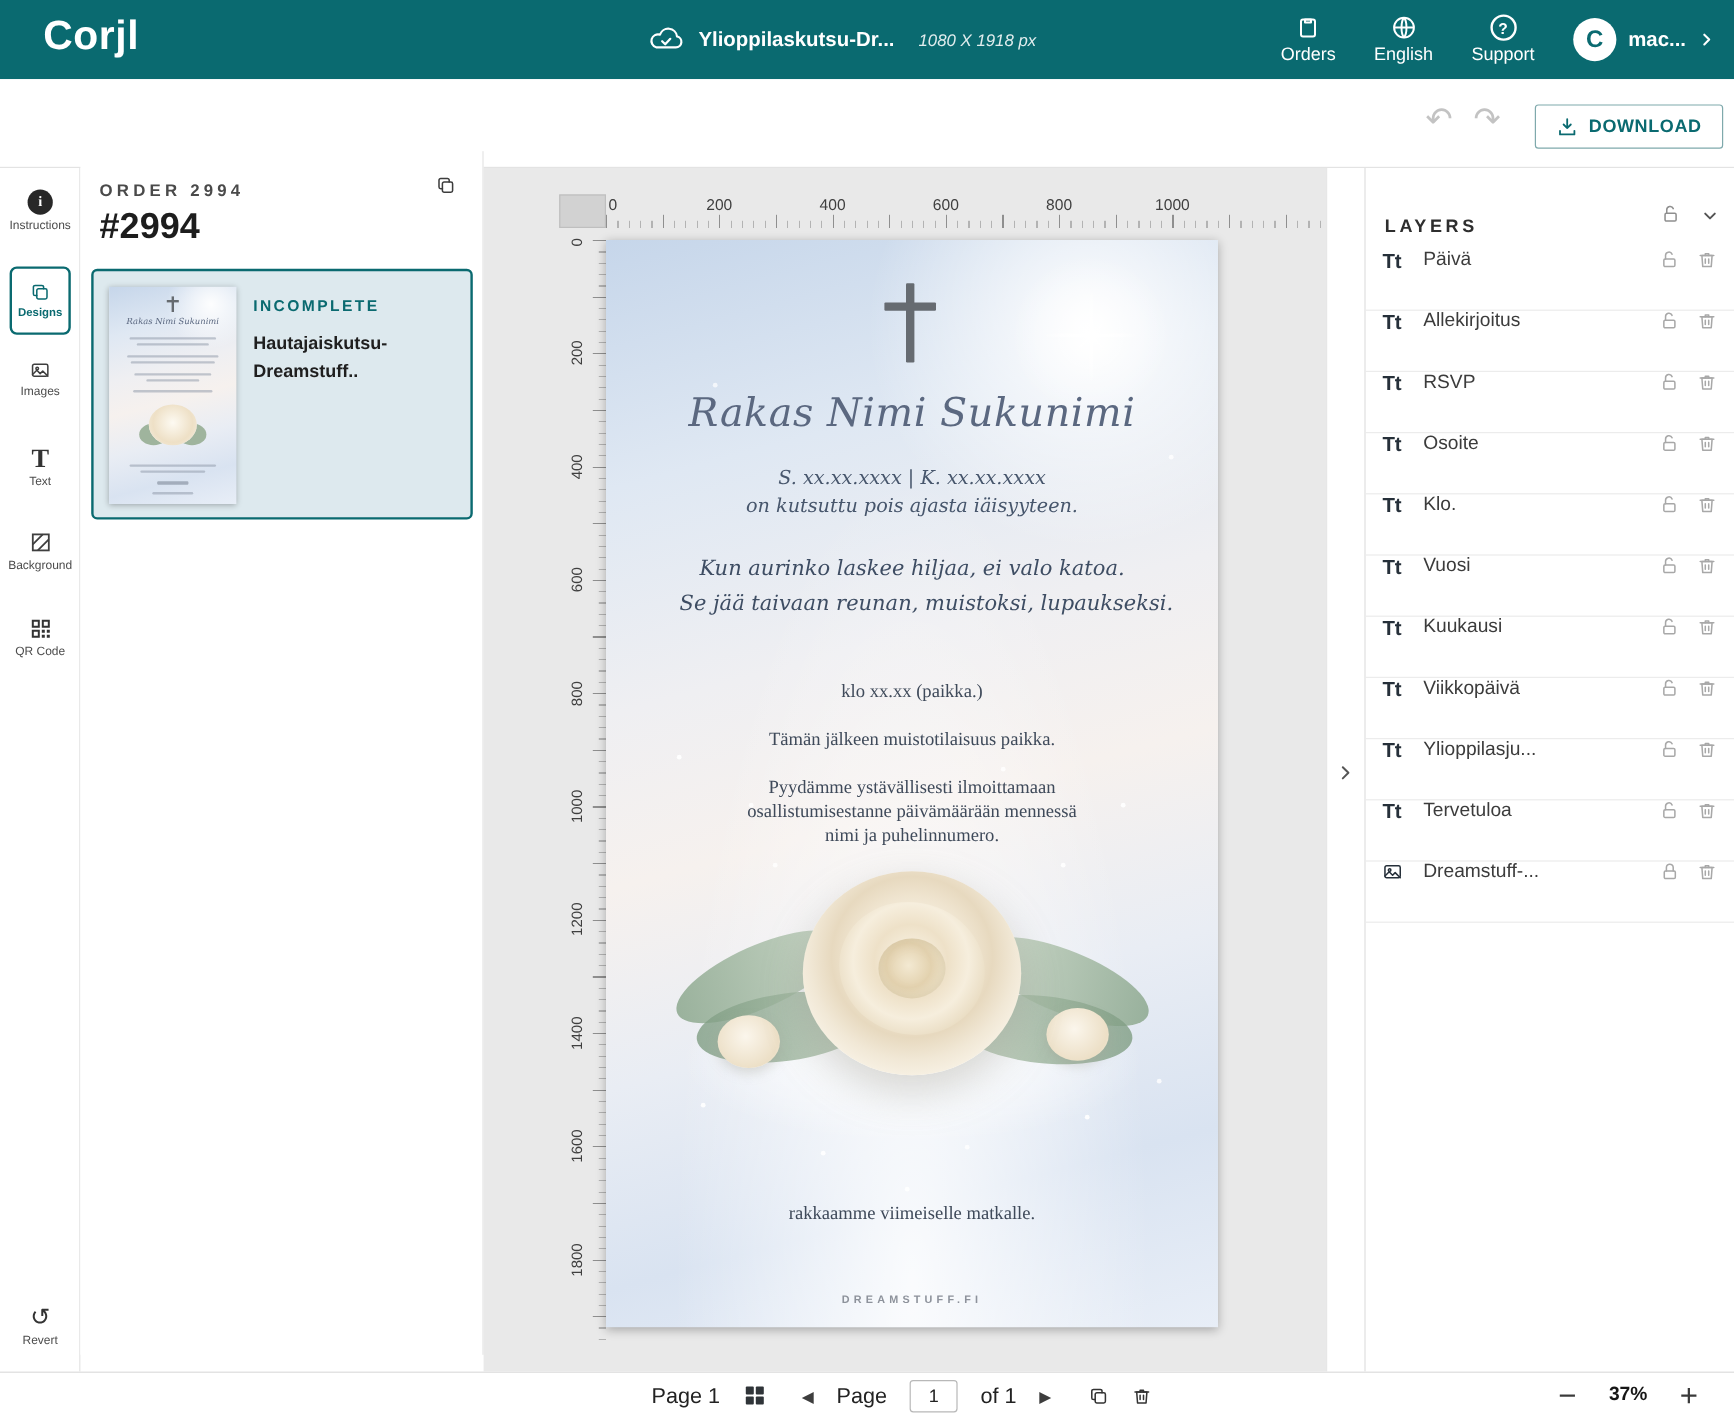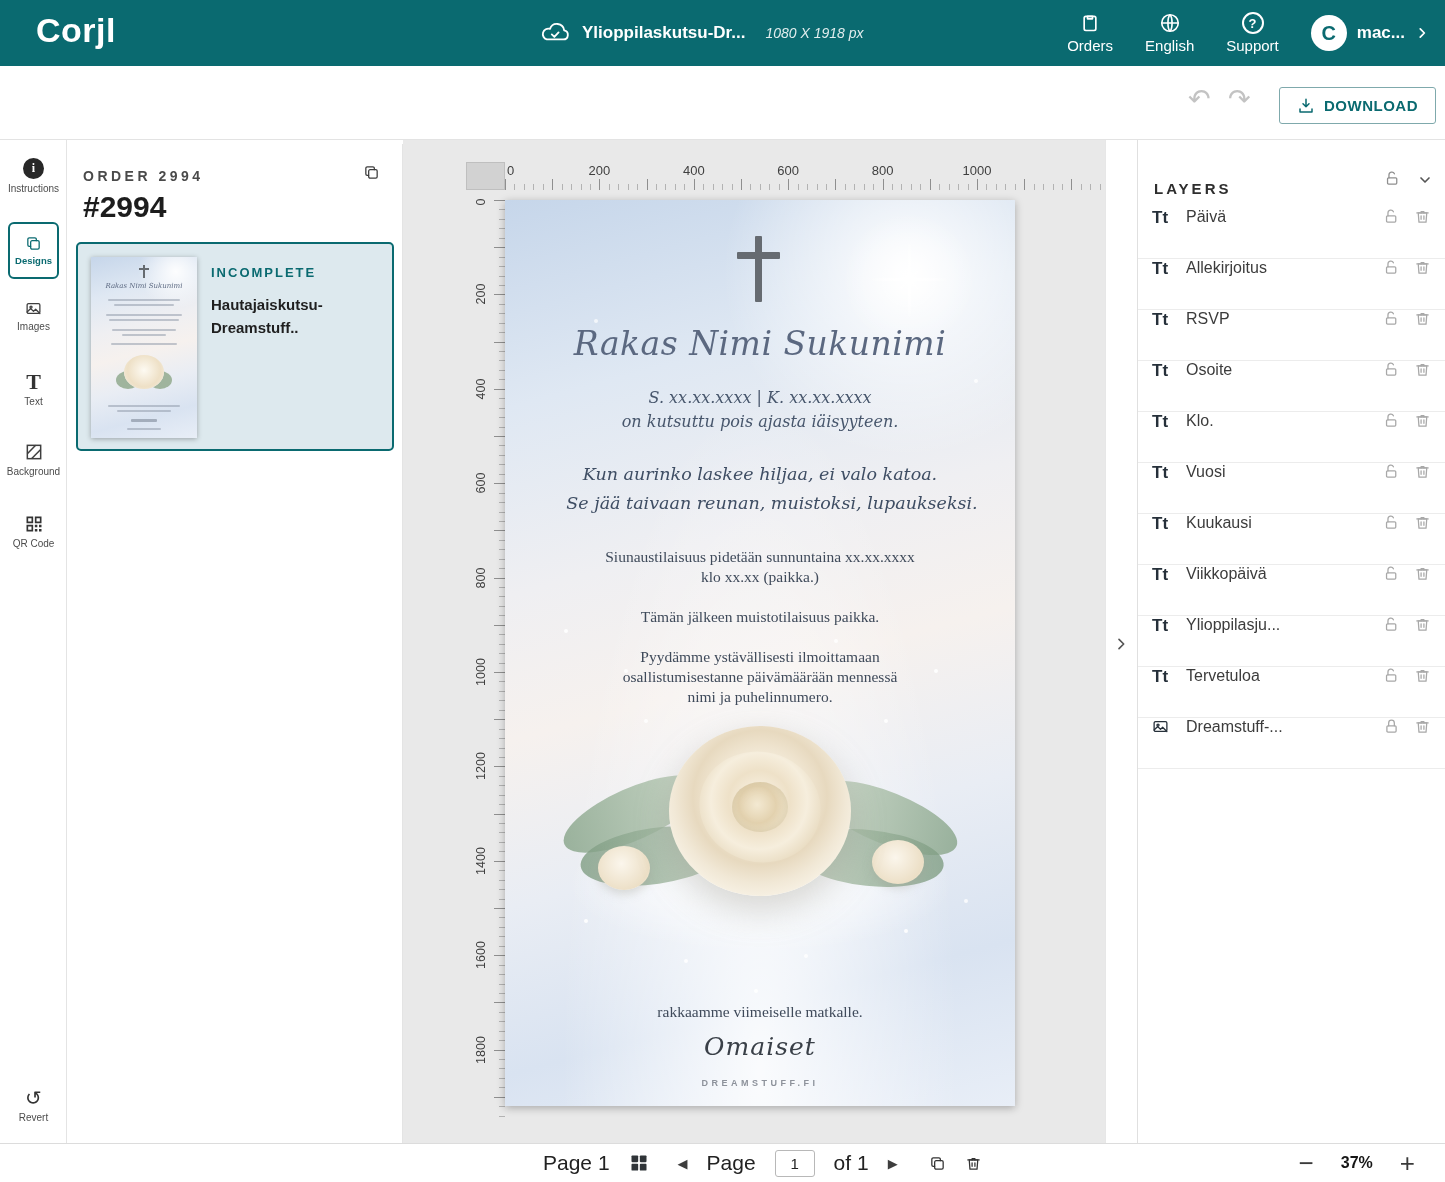"ORDER 2994" .order-panel { top: 144px -> 126px }
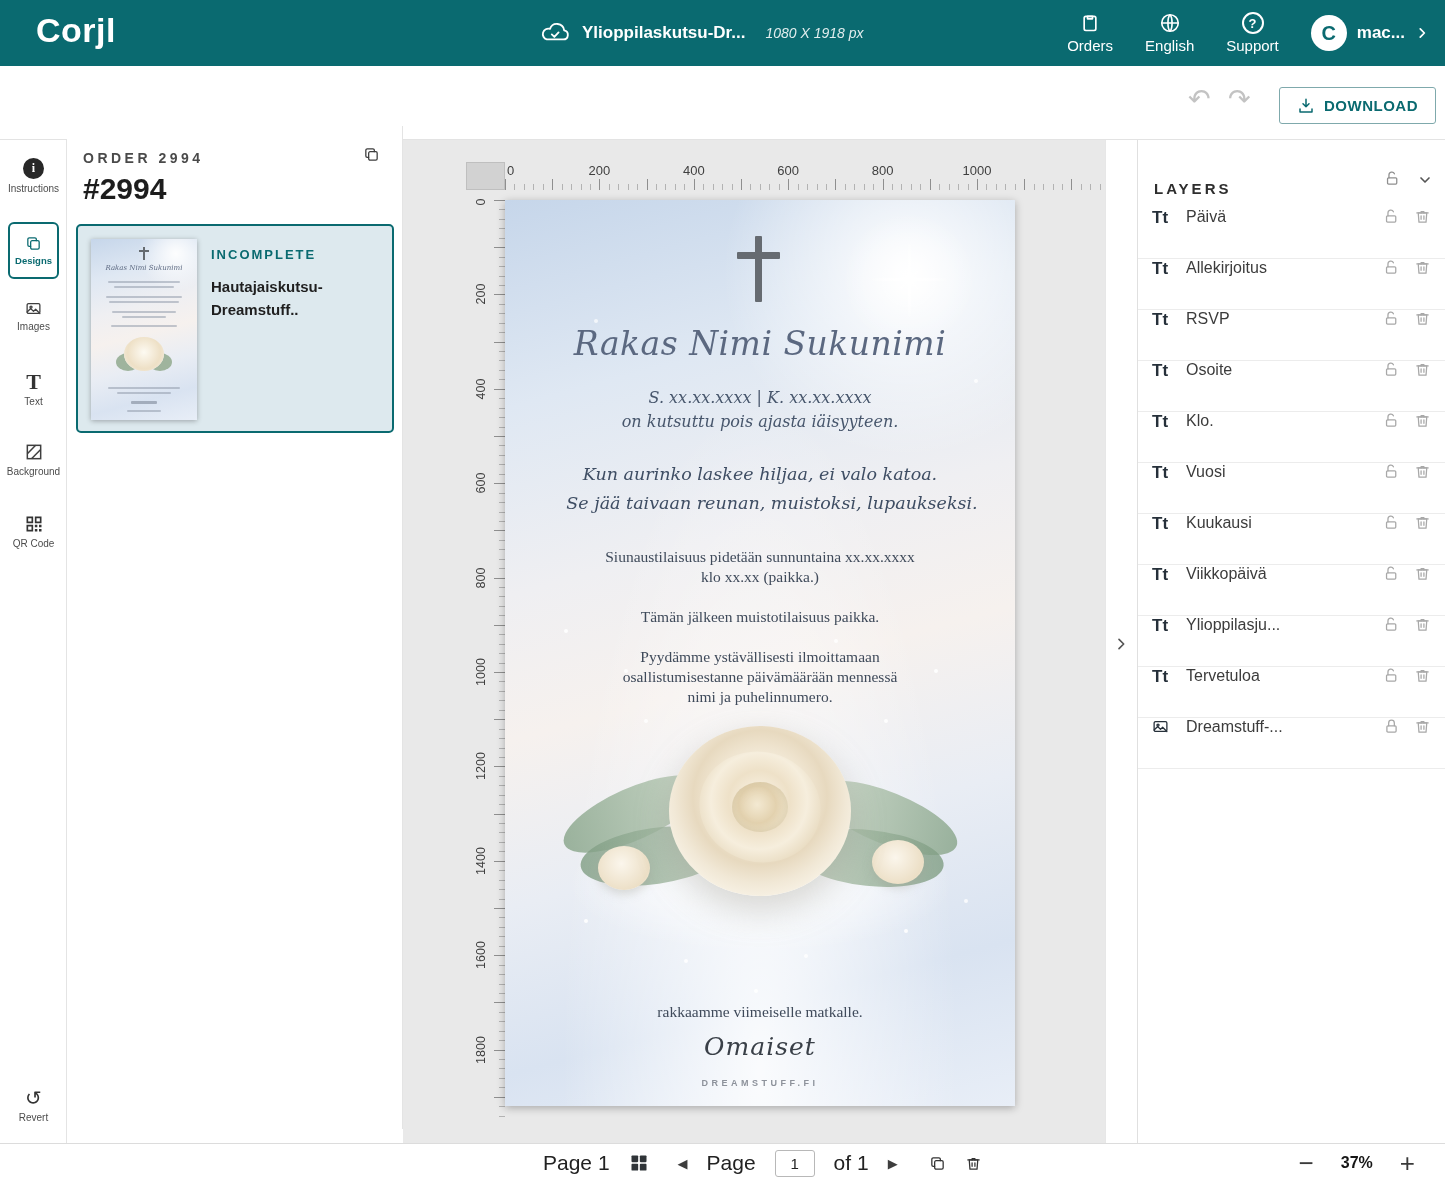"Siunaustilaisuus pidetään sunnuntaina" div.dl { html: <div>Siunaustilaisuus pidetään sunnuntaina xx.xx.xxxx</div> -> none }
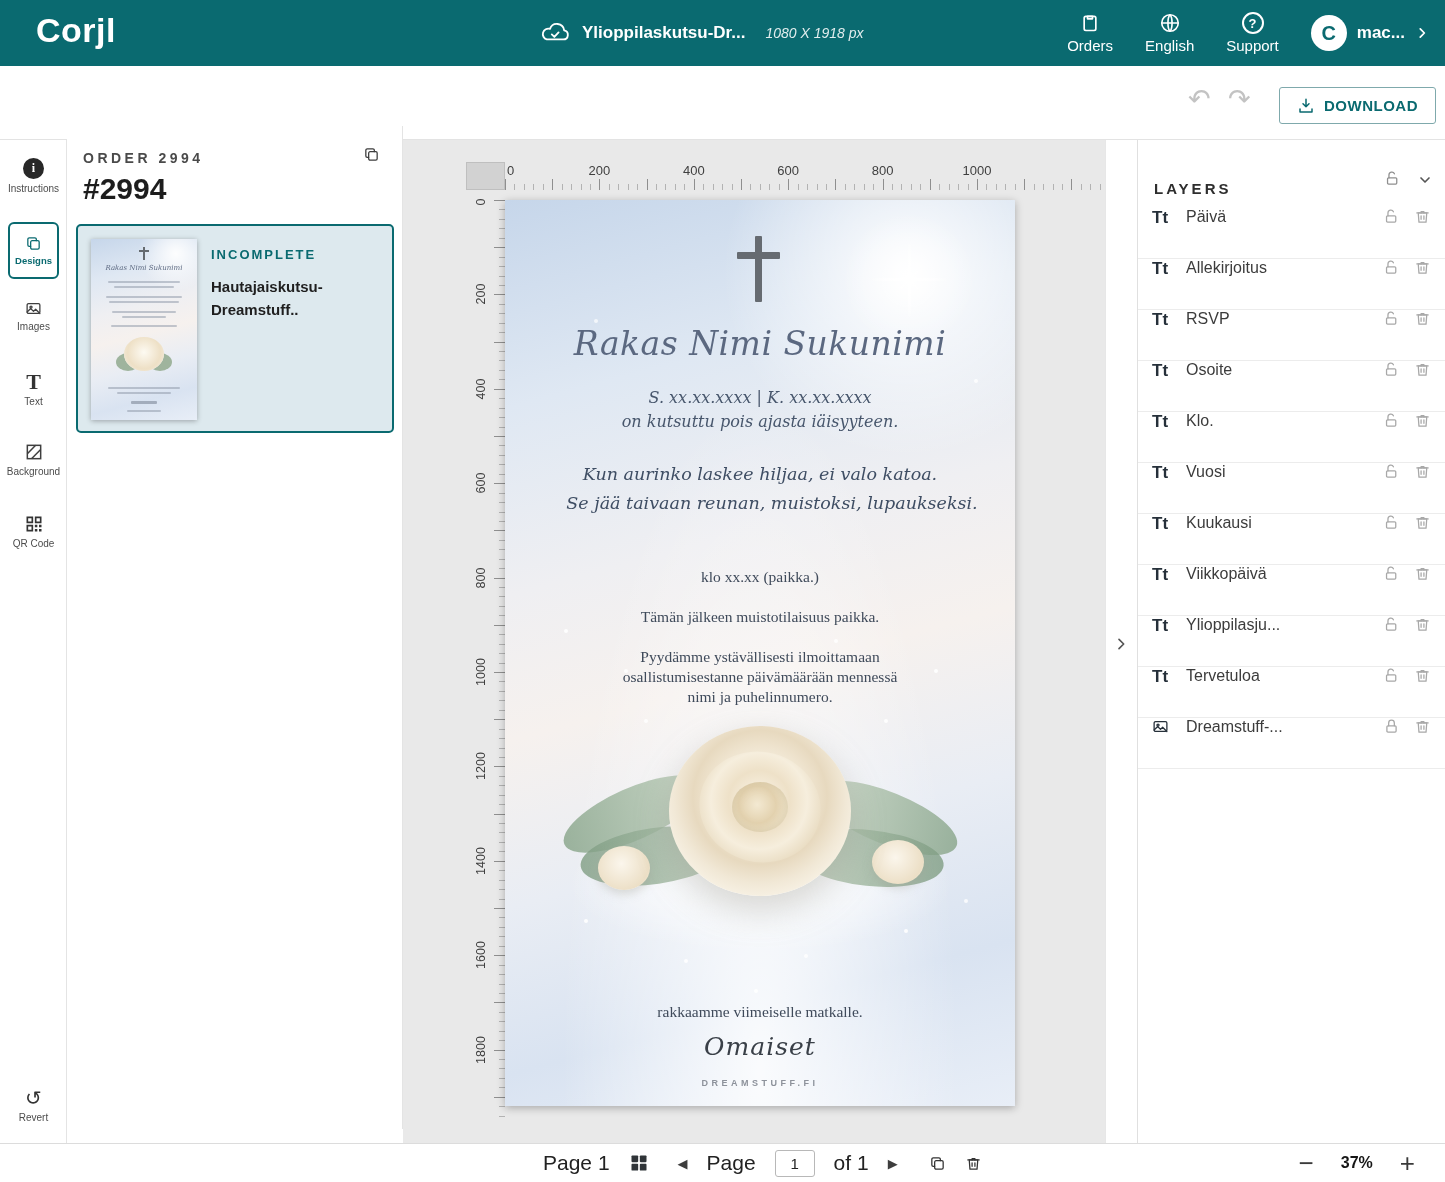"Omaiset" div.dl { html: <div>Omaiset</div> -> none }
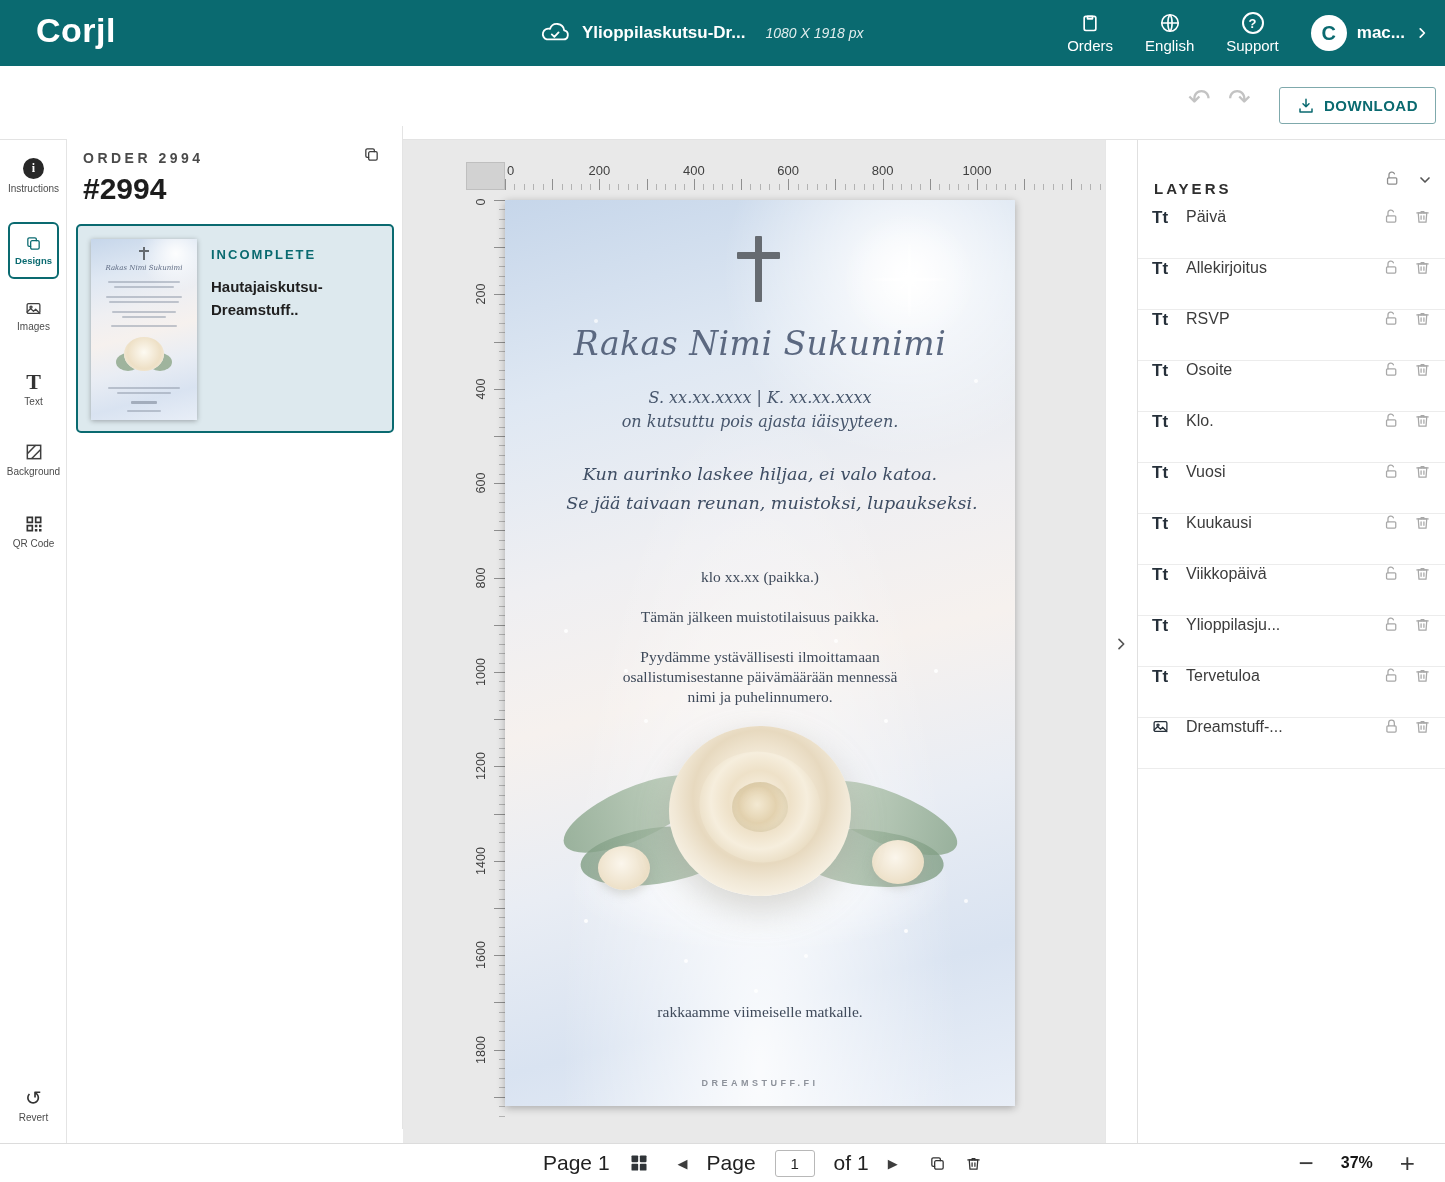"Page 1" .pg-text { font-size: 21px -> 18px }
